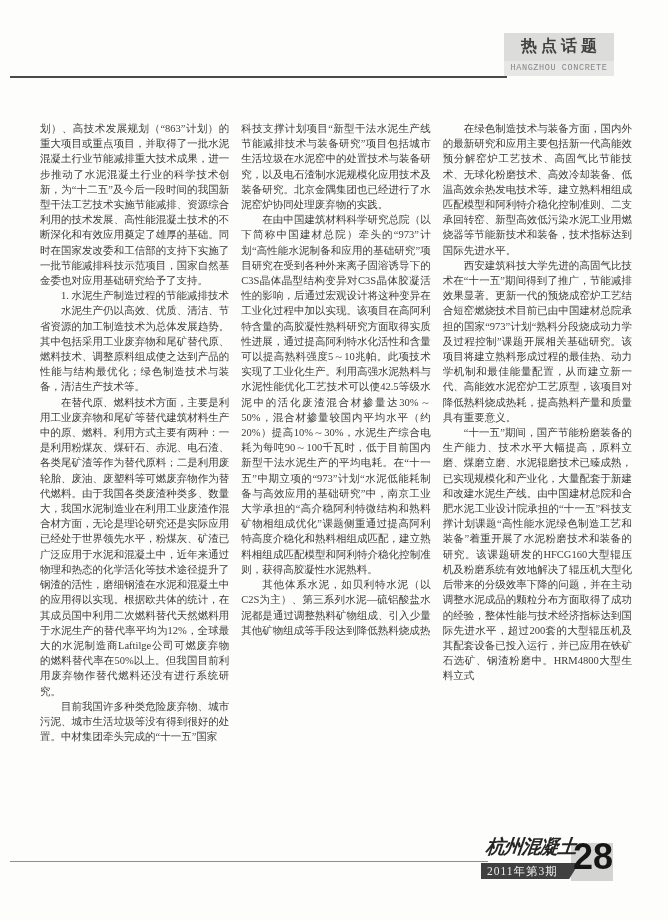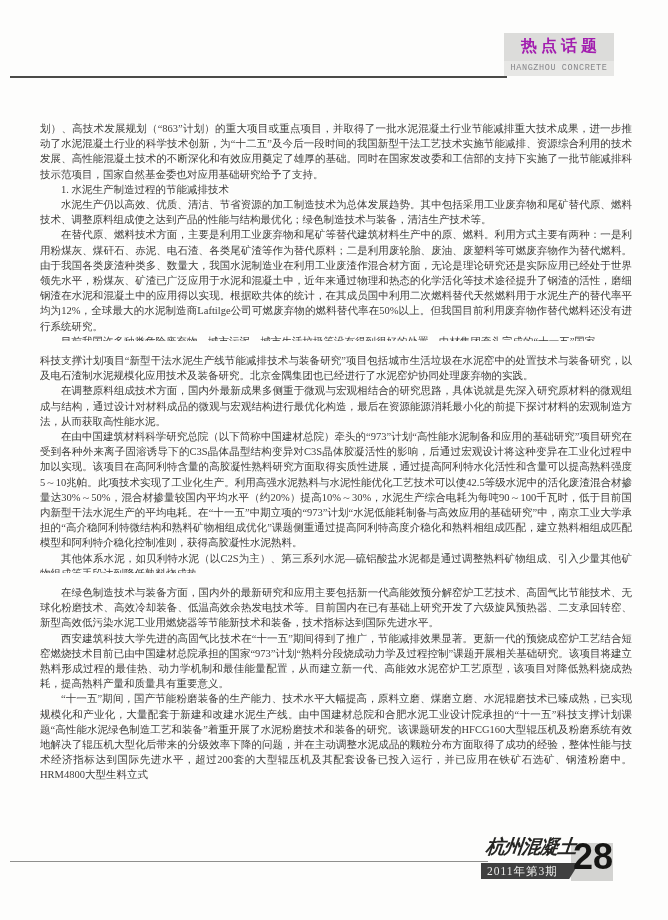"热点话题" .topic-label { color: #a21caf -> #404040 }
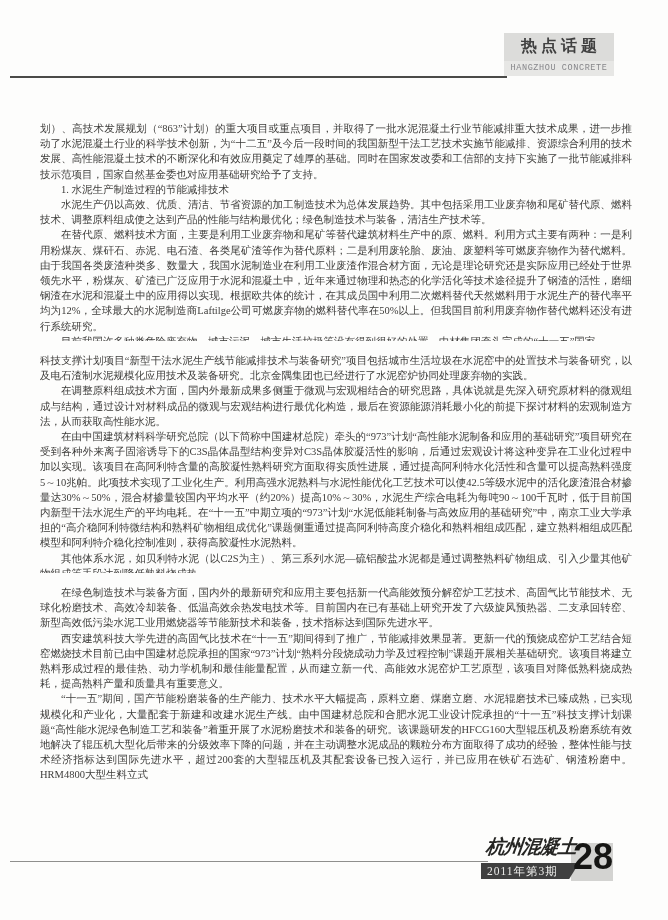"划）、高技术发展规划（“863”计划）的重大项目或重点项目，并取得了一批水泥混凝" .columns { flex-direction: column -> none }
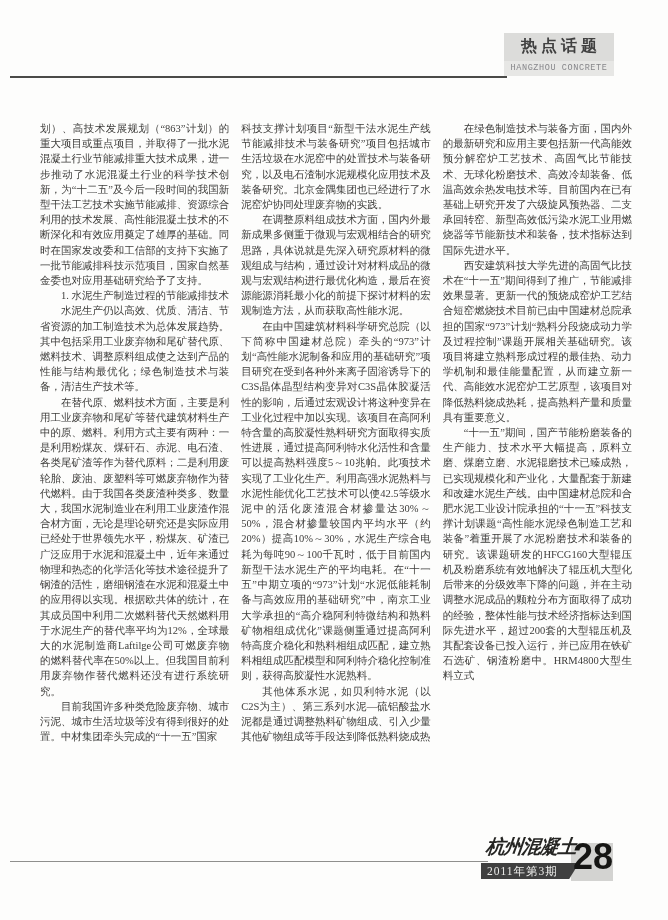"在绿色制造技术与装备方面，国内外的最新研究和应用主要包括新一代高能效预分解窑炉工" p { text: 目前国内在已有基础上研究开发了六级旋风预热器 -> 建立熟料相组成匹配模型和阿利特介稳化控制准则 }
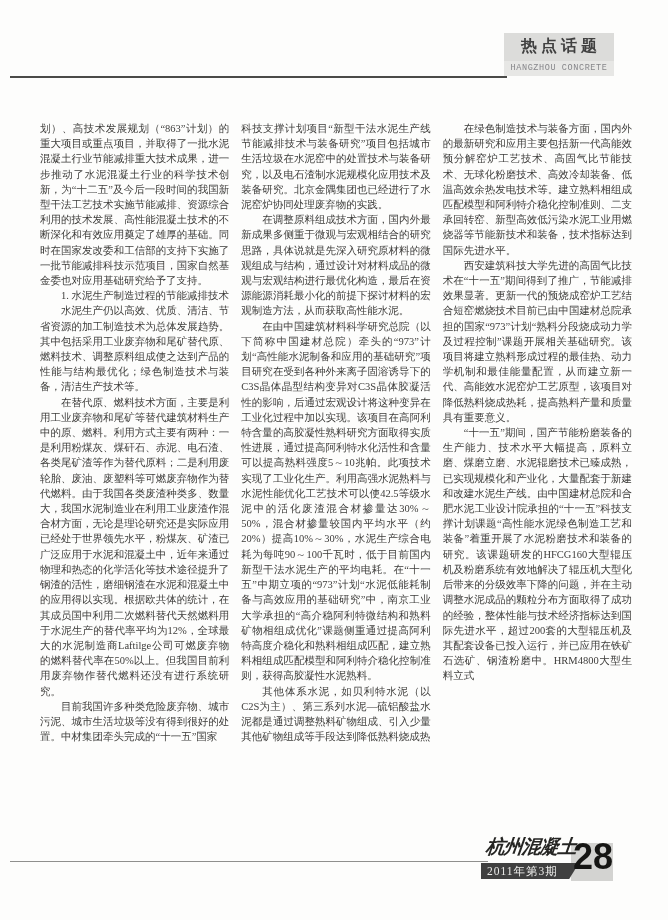"在调整原料组成技术方面，国内外最新成果多侧重于微观与宏观相结合的研究思路，具体说" p { html: <p>在调整原料组成技术方面，国内外最新成果多侧重于微观与宏观相结合的研究思路，具体说就是先深入研究原材料的微观组成与结构，通过设计对材料成品的微观与宏观结构进行最优化构造，最后在资源能源消耗最小化的前提下探讨材料的宏观制造方法，从而获取高性能水泥。</p> -> none }
